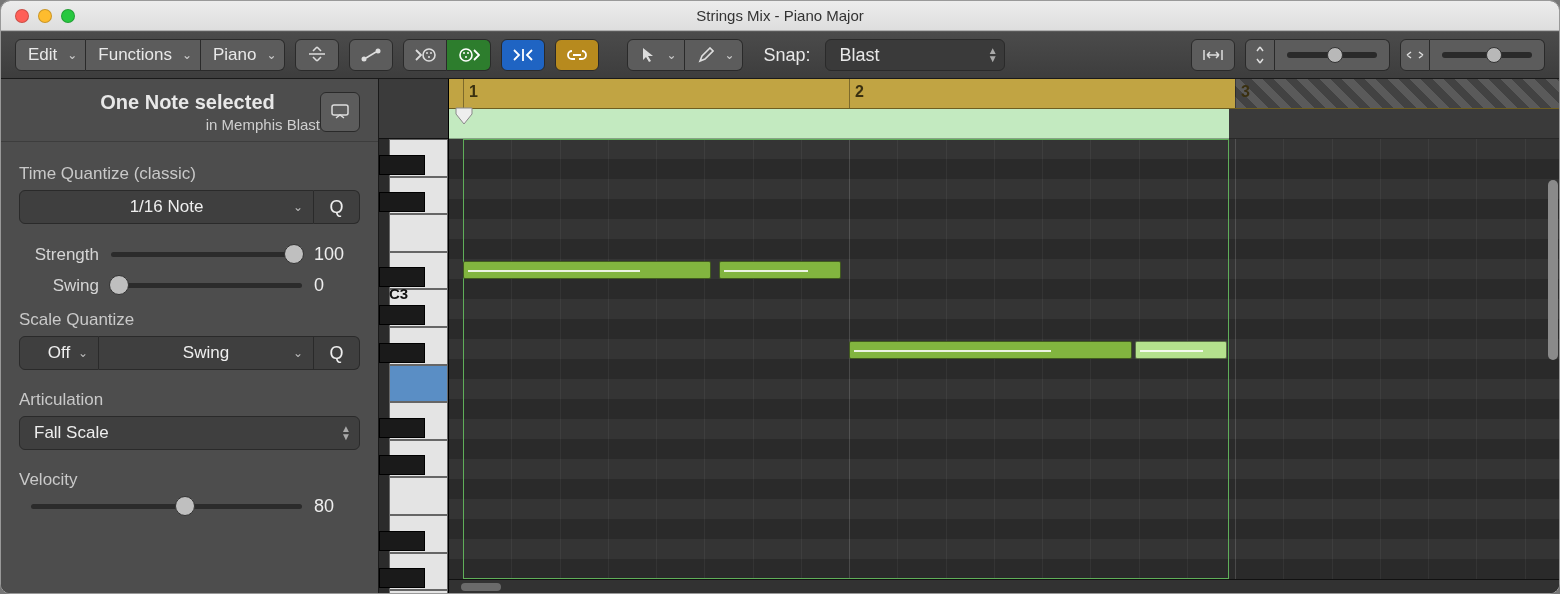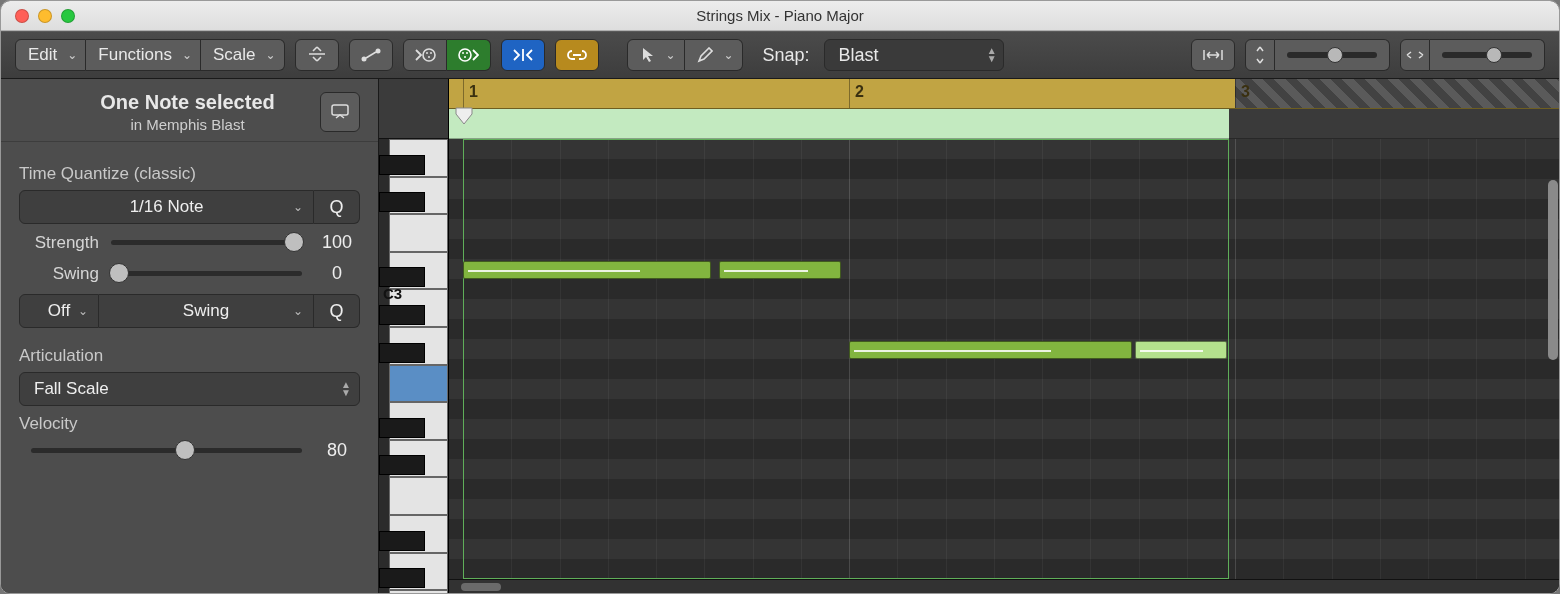"Scale" span { text: Scale -> Piano }
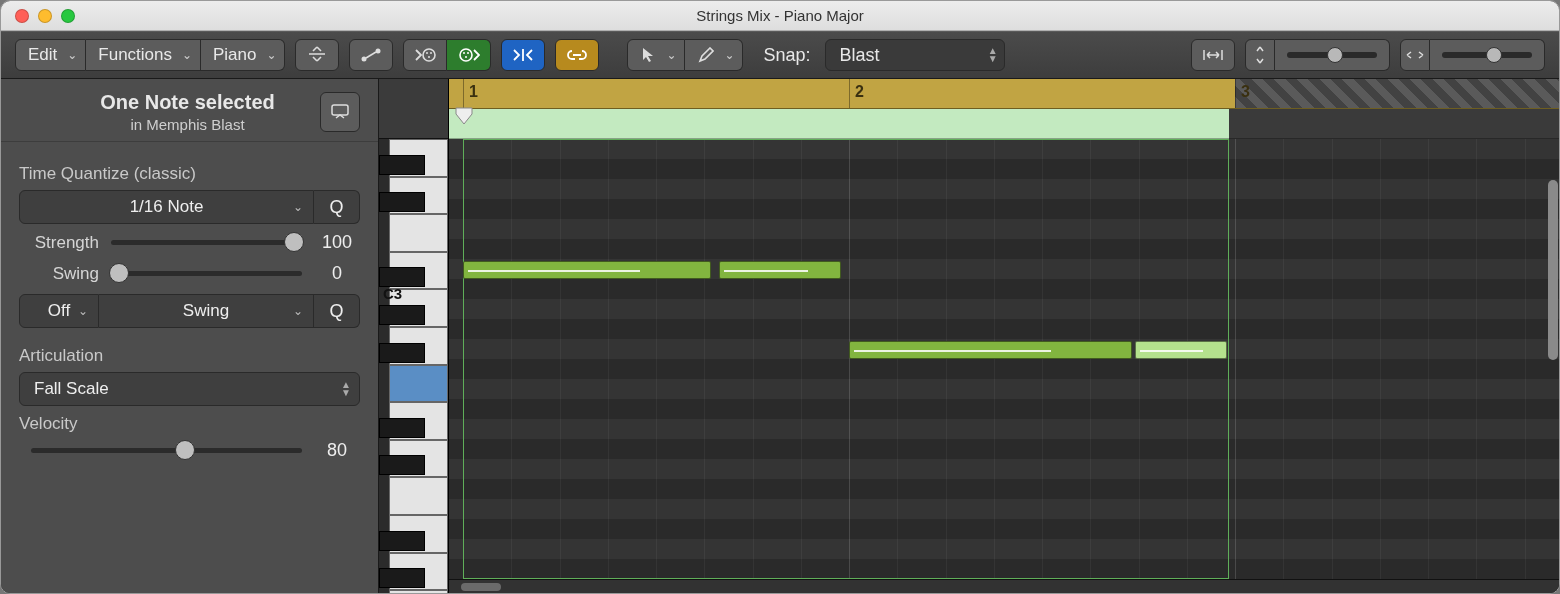"in Memphis Blast" .insp-header h2 { text-align: none -> right }
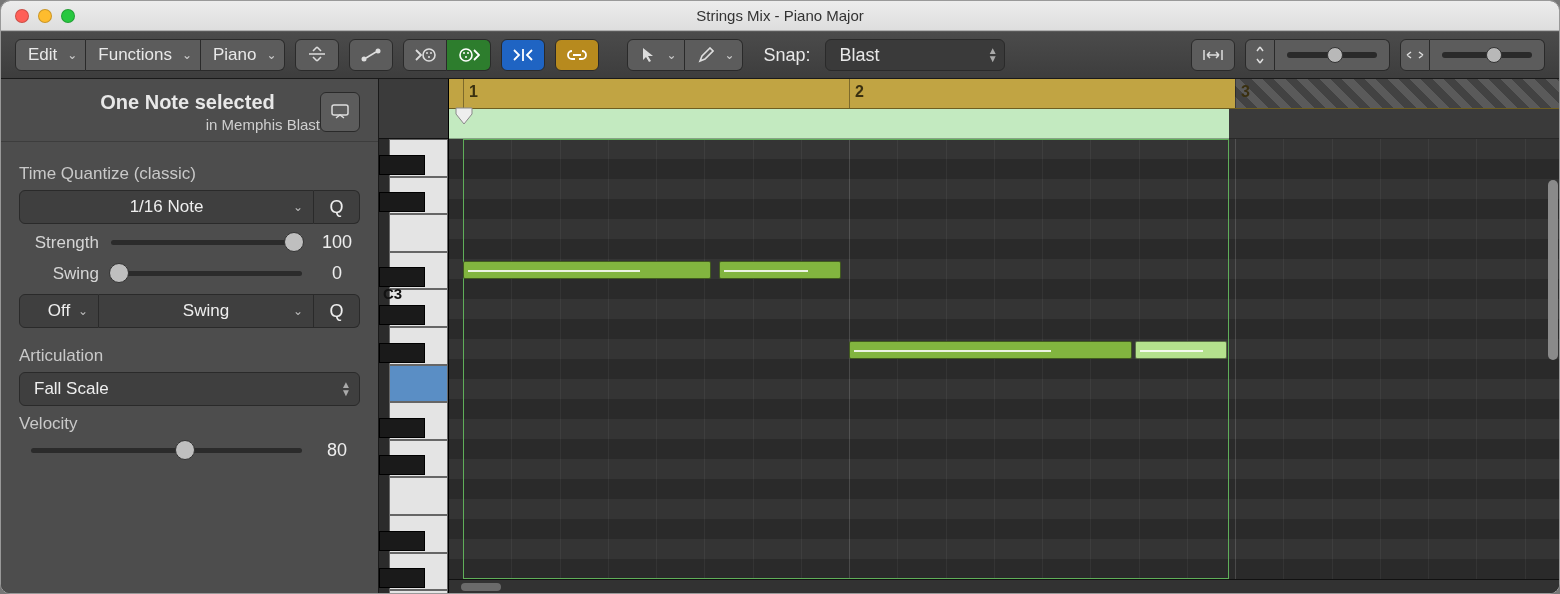"1/16 Note" .row { margin-bottom: 8px -> 20px }
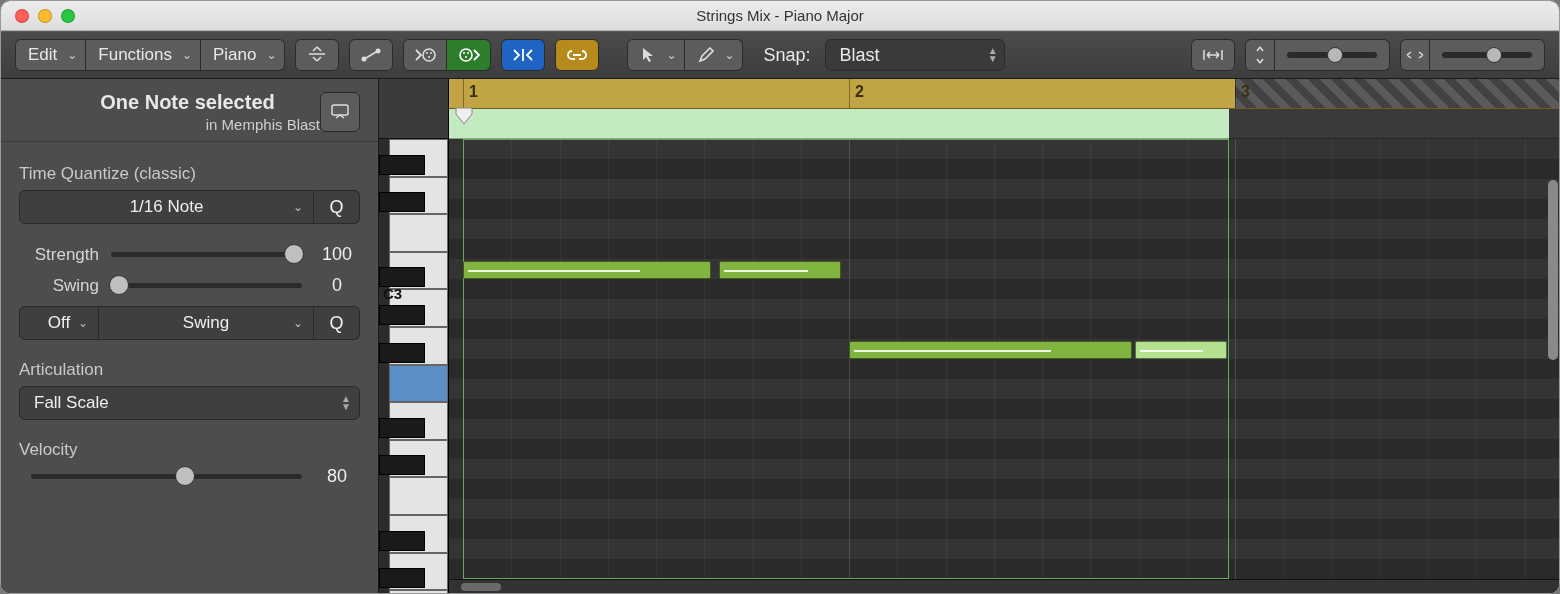"100" .slider-row .val { text-align: center -> left }
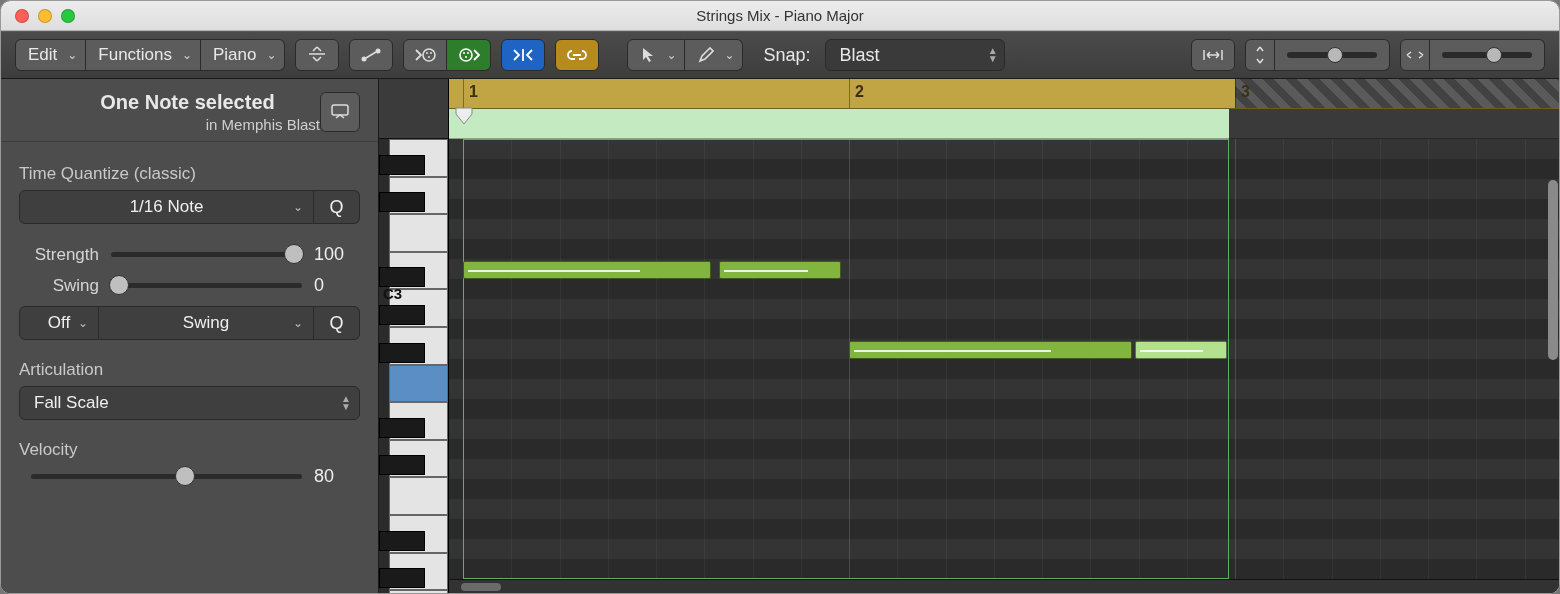"C3" div { left: 4px -> 10px }
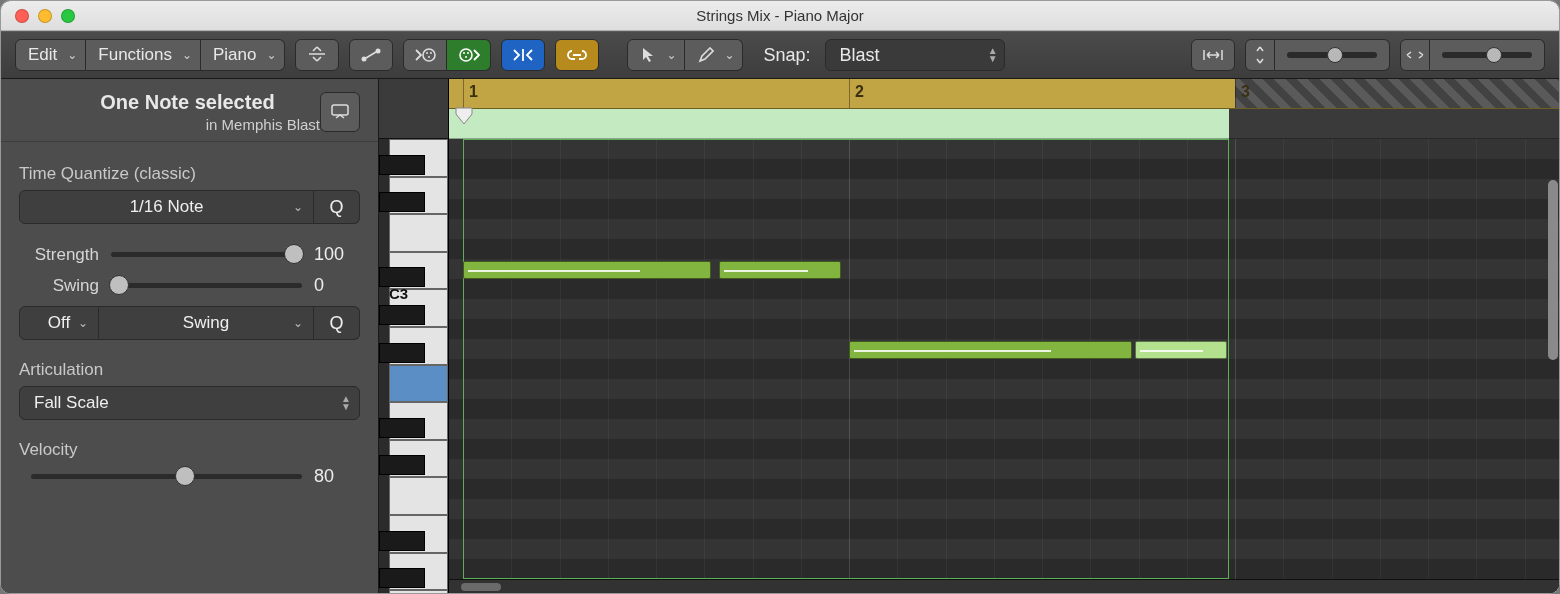"Scale Quantize" div.section-label { html: none -> <div>Scale Quantize</div> }
